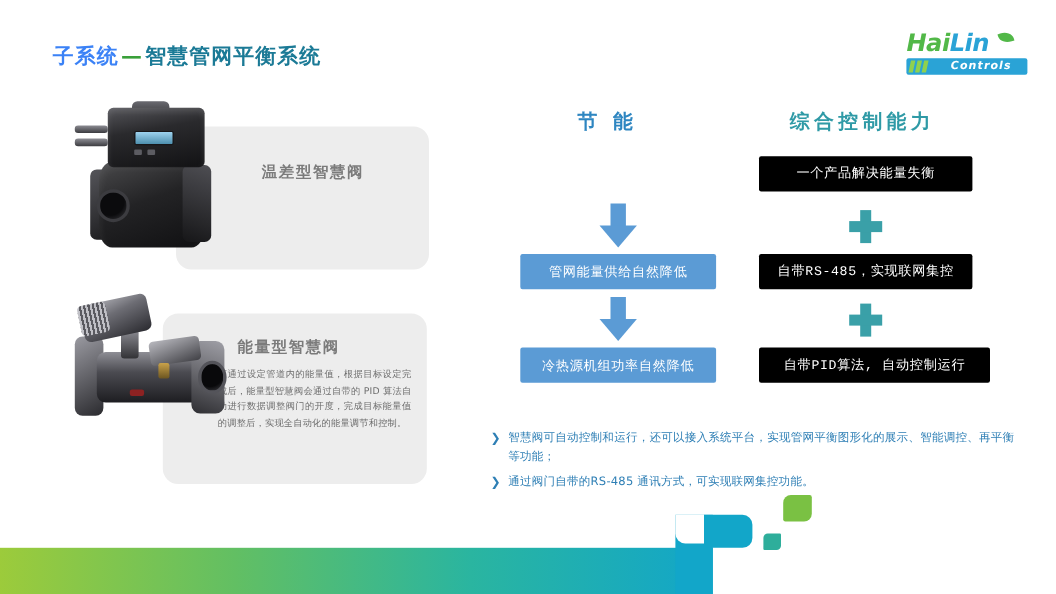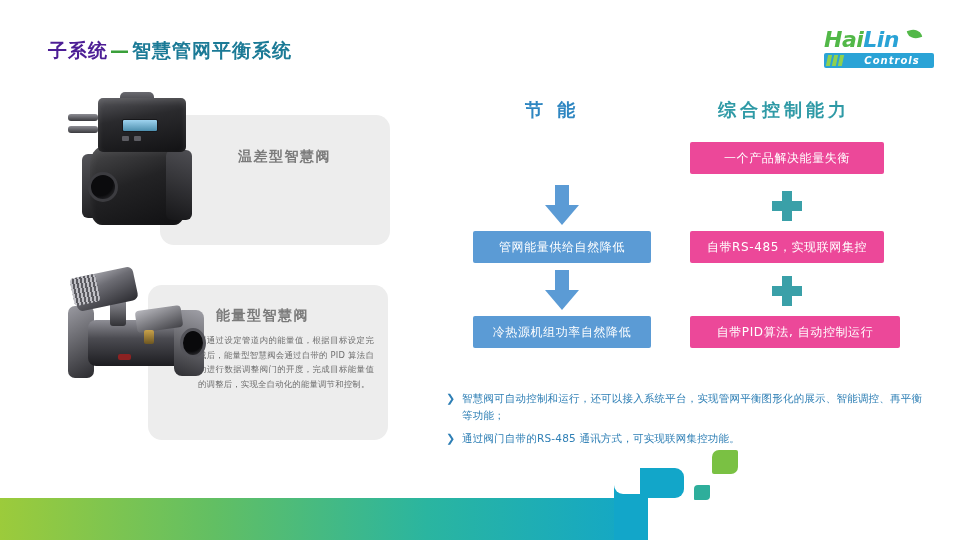"子系统" .title .t-a { color: #4c1d95 -> #3b82f6 }
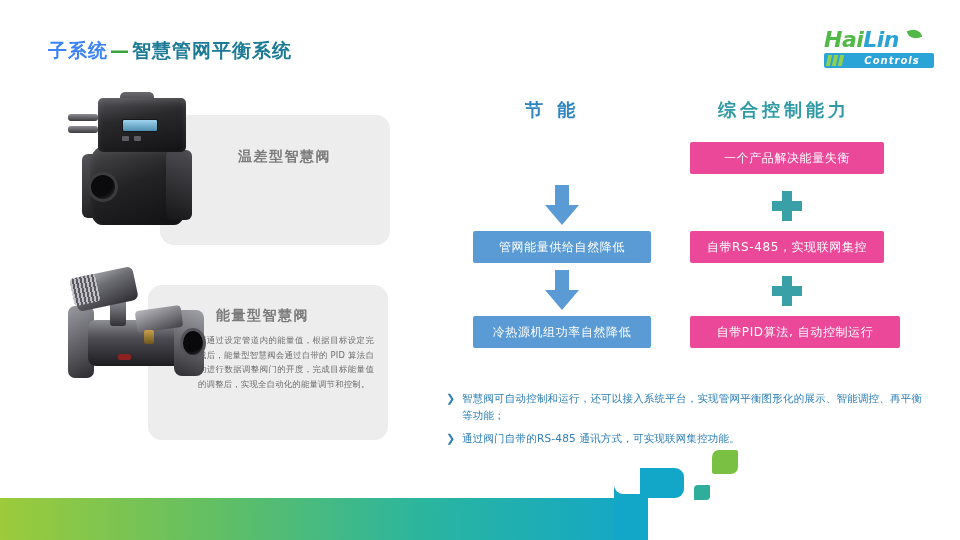"一个产品解决能量失衡" .bx-teal { background: #ec4899 -> #000000; font-family: none -> Liberation Mono, monospace }
